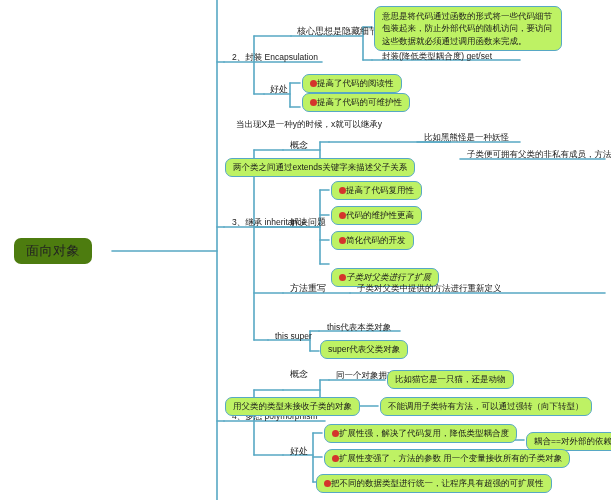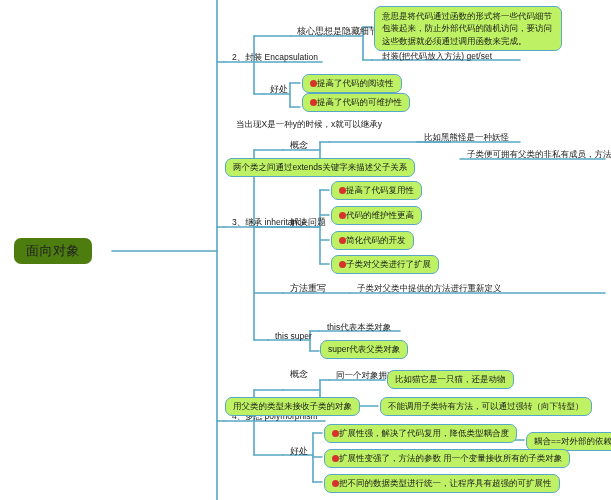"封装(把代码放入方法) get/set" span.node-text { text: 把代码放入方法 -> 降低类型耦合度 }
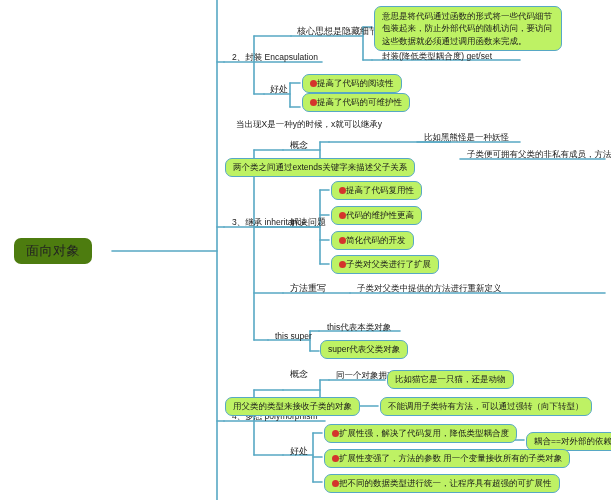"子类对父类进行了扩展" div.node { font-style: none -> italic; top: 255px -> 268px }
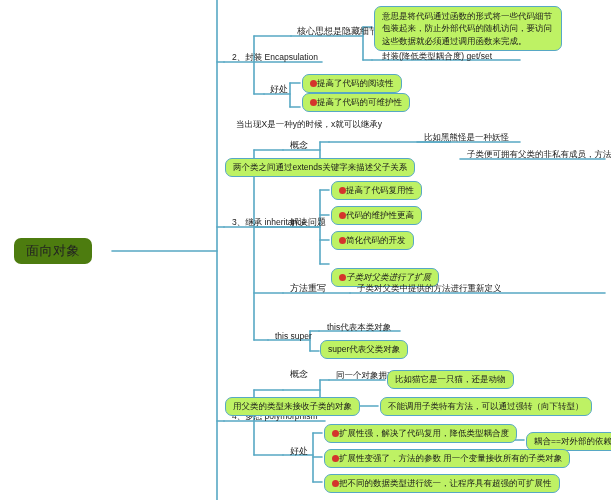"扩展性变强了，方法的参数 用一个变量接收所有的子类对象" div.node { border-radius: none -> 8px }
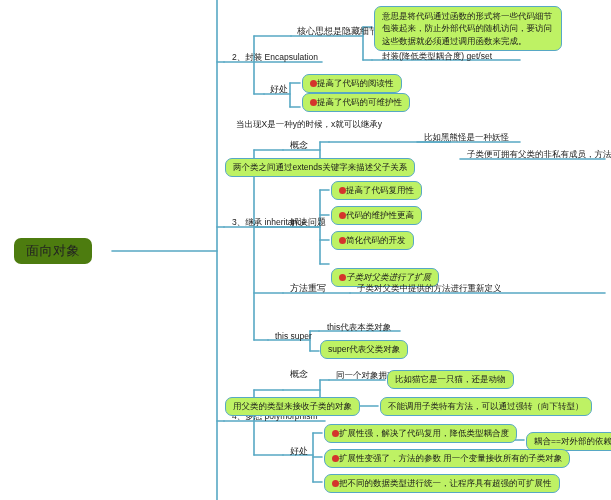"把不同的数据类型进行统一，让程序具有超强的可扩展性" div.node { left: 324px -> 316px }
